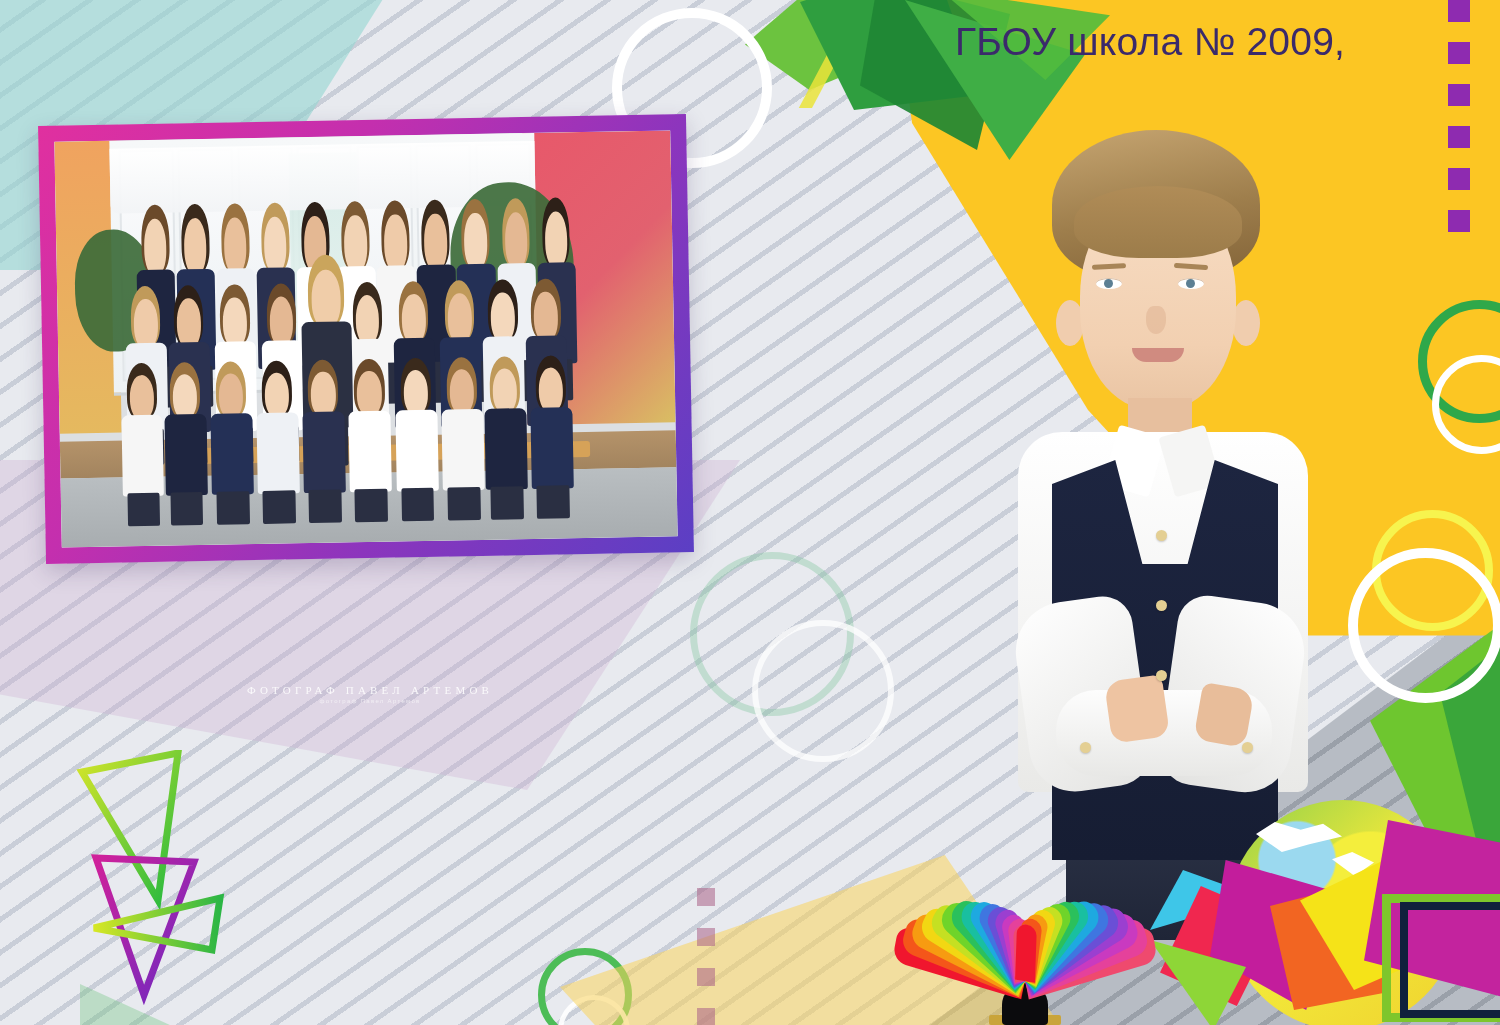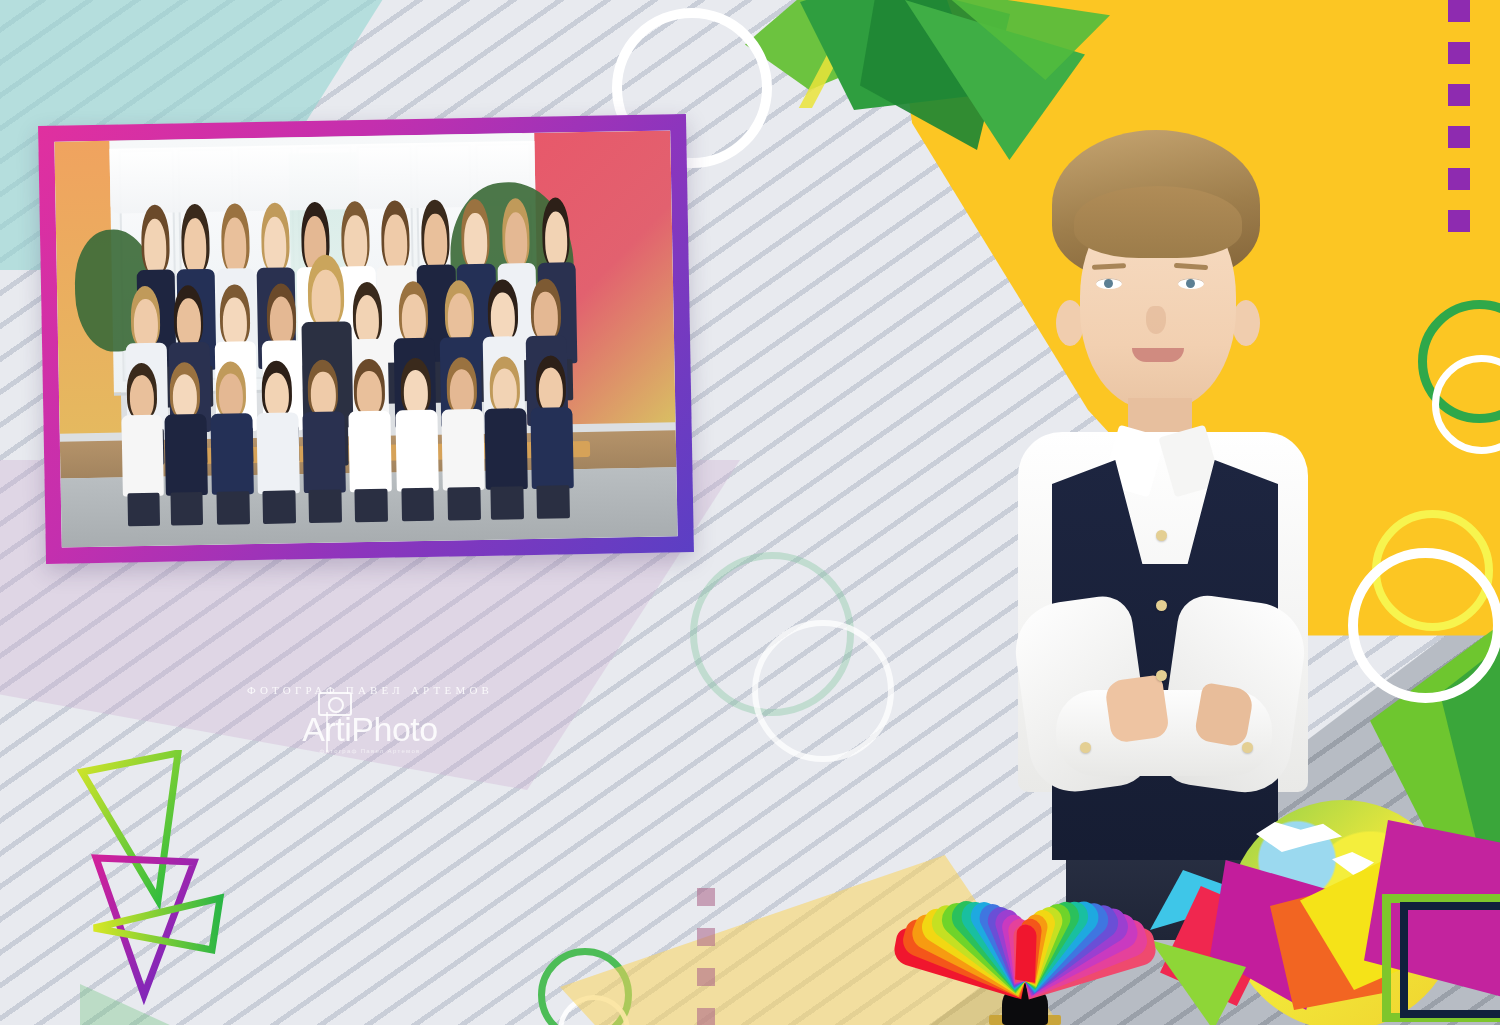"ГБОУ школа № 2009," div { html: none -> <div>ГБОУ школа № 2009,</div> }
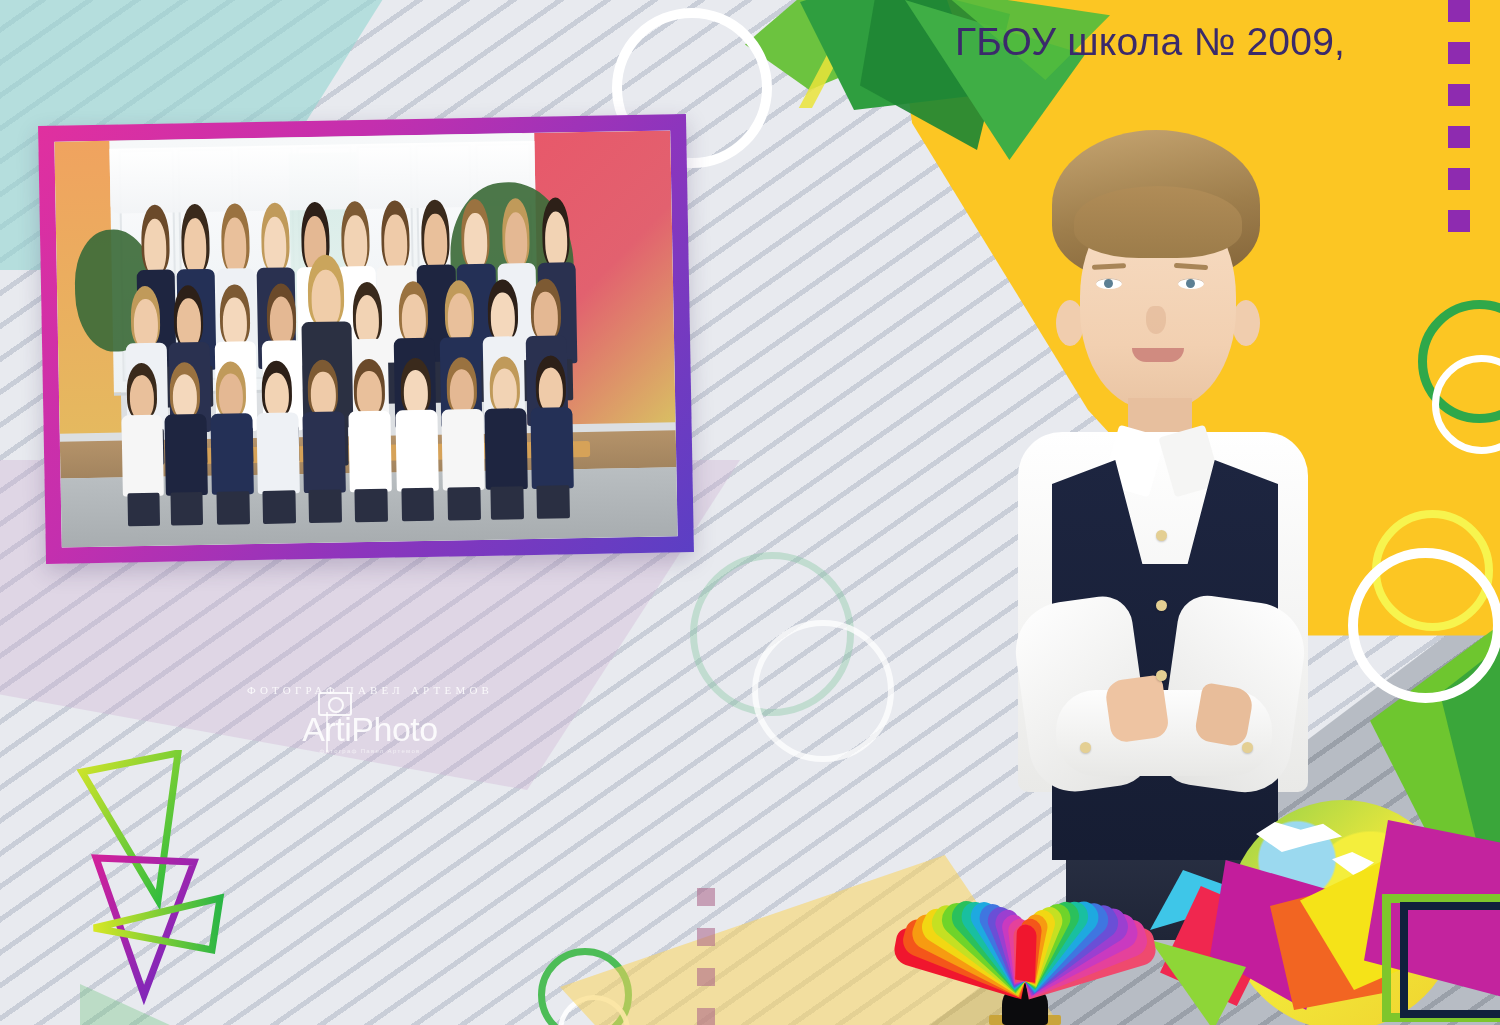"ArtiPhoto" div.wm-logo { html: <div> <span></span> <span></span> <span>ArtiPhoto</span> </div> -> none }
